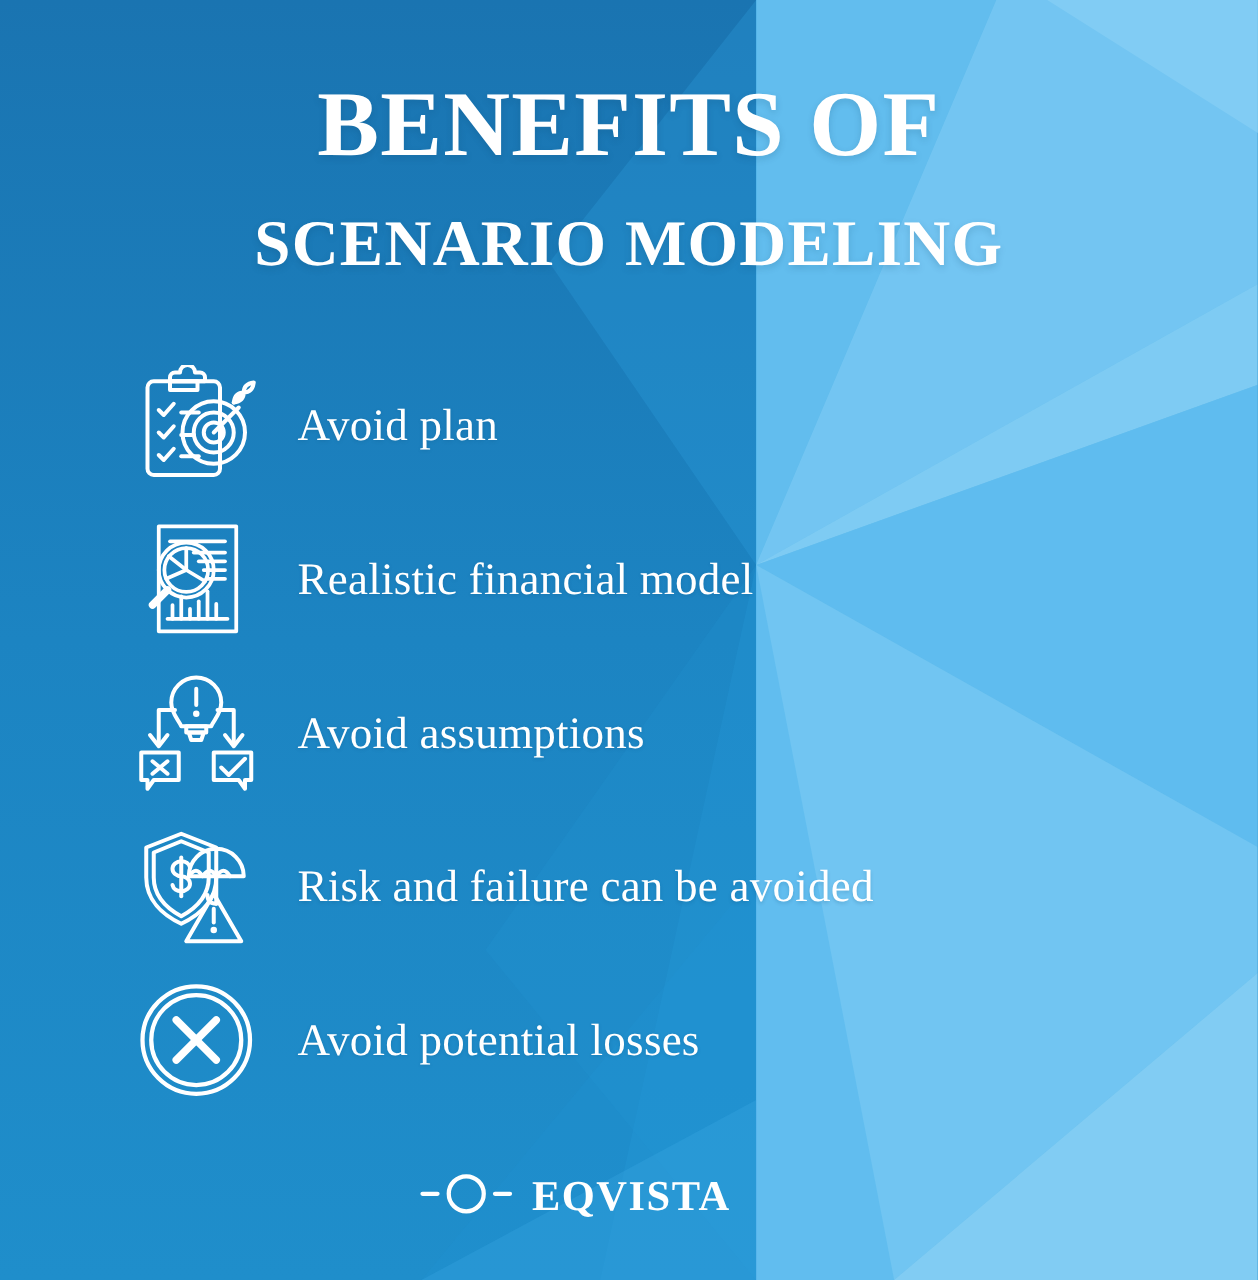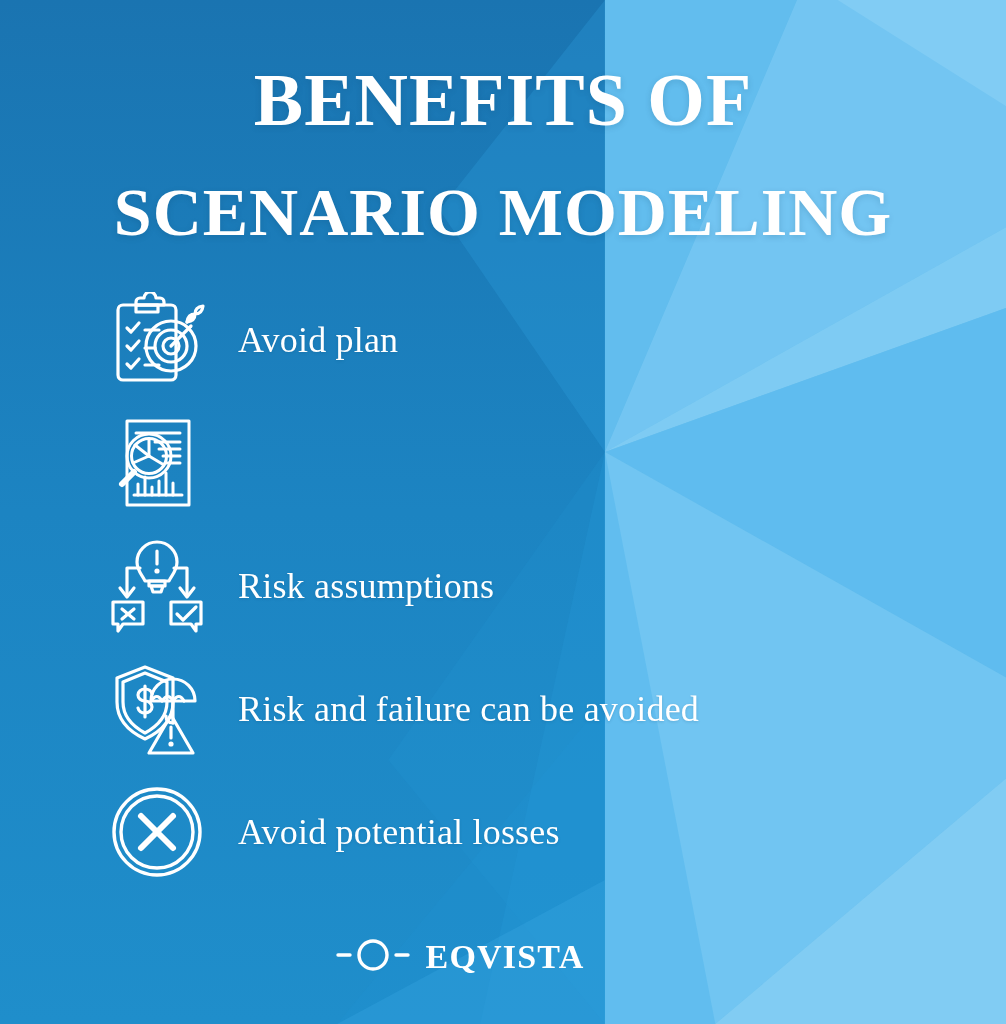"SCENARIO MODELING" .title-line.l2 { font-size: 68px -> 52px; margin-top: 16px -> none }
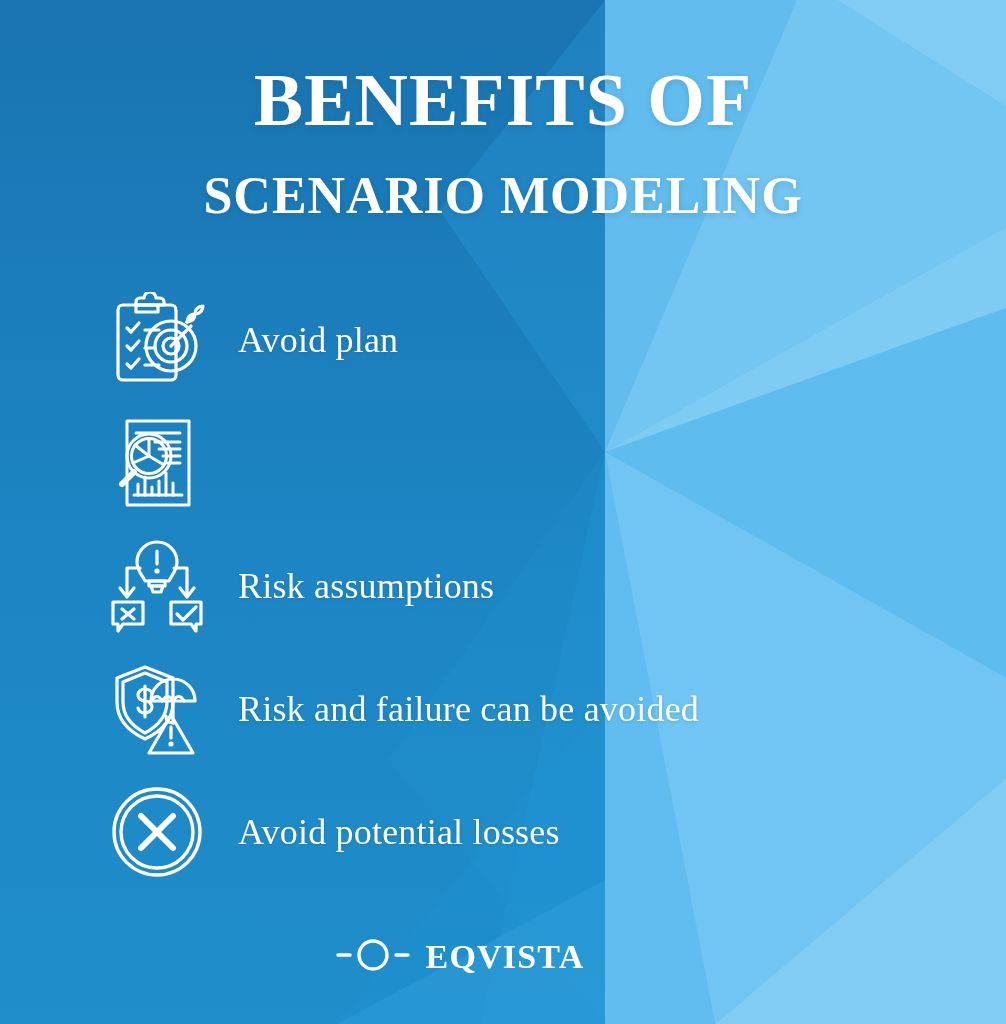"Realistic financial model" span.benefit-label { html: none -> <span>Realistic financial model</span> }
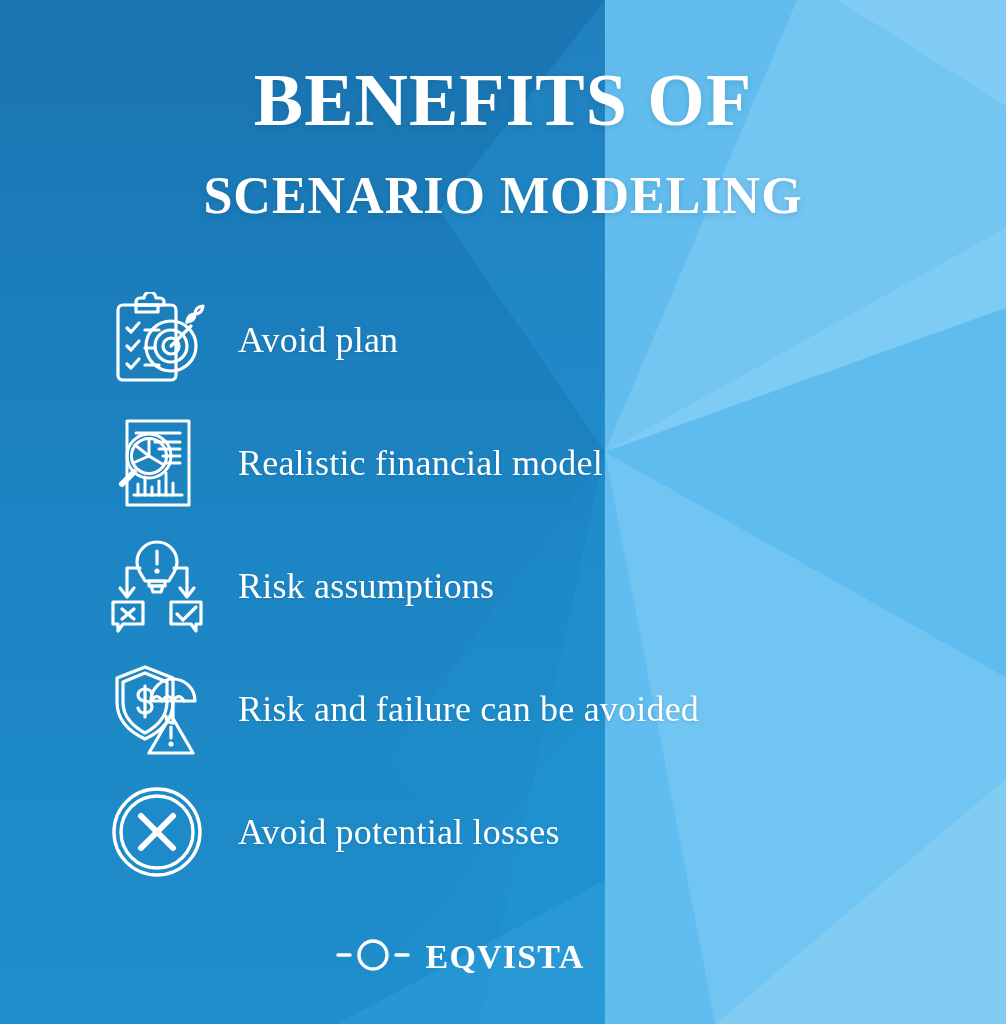"Risk assumptions" span.benefit-label { text: Risk -> Avoid }
